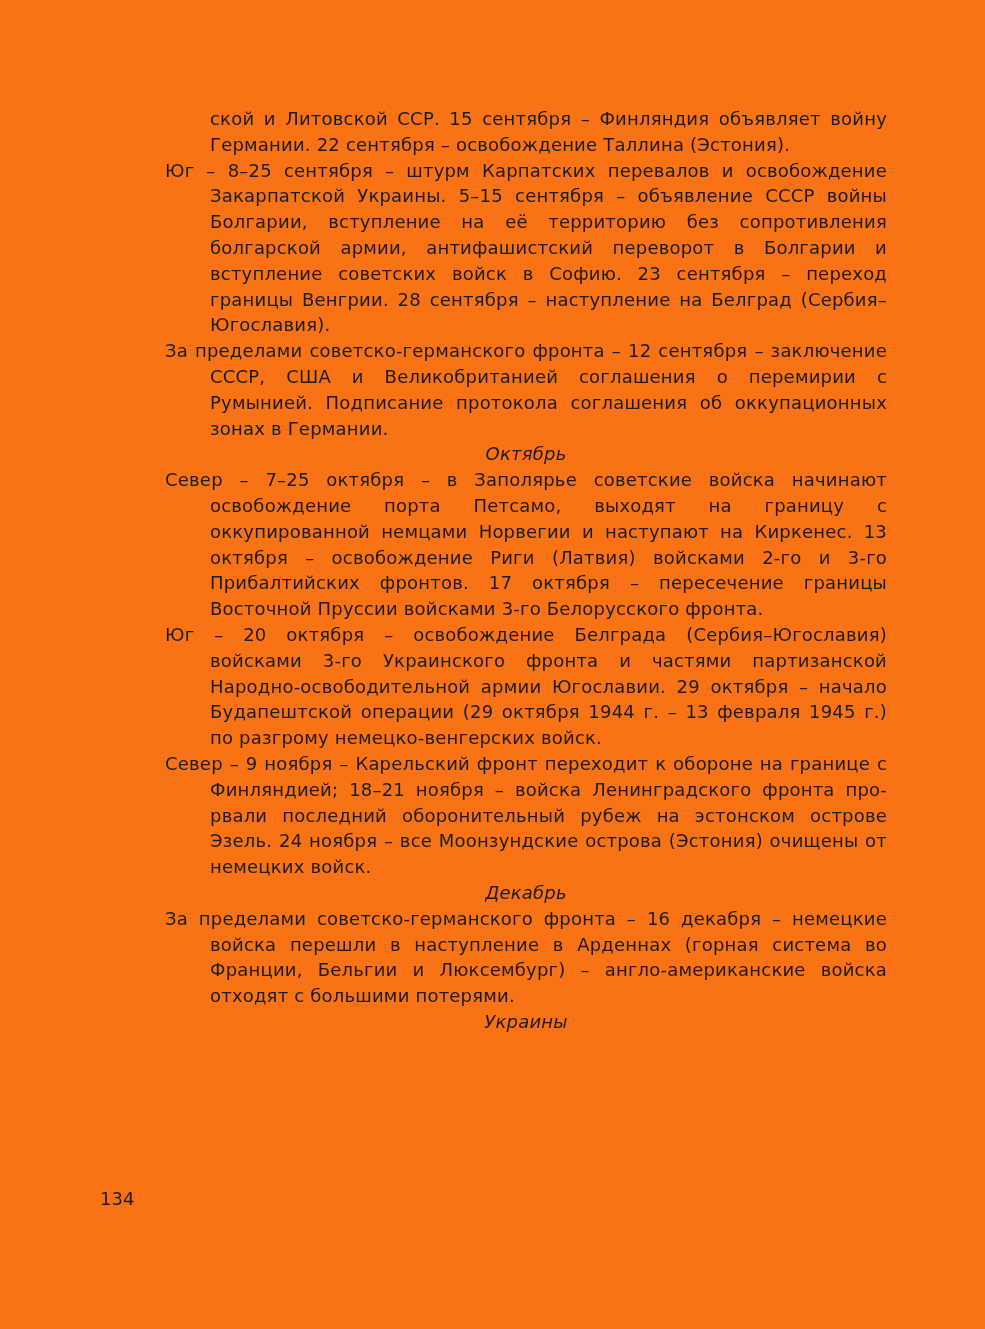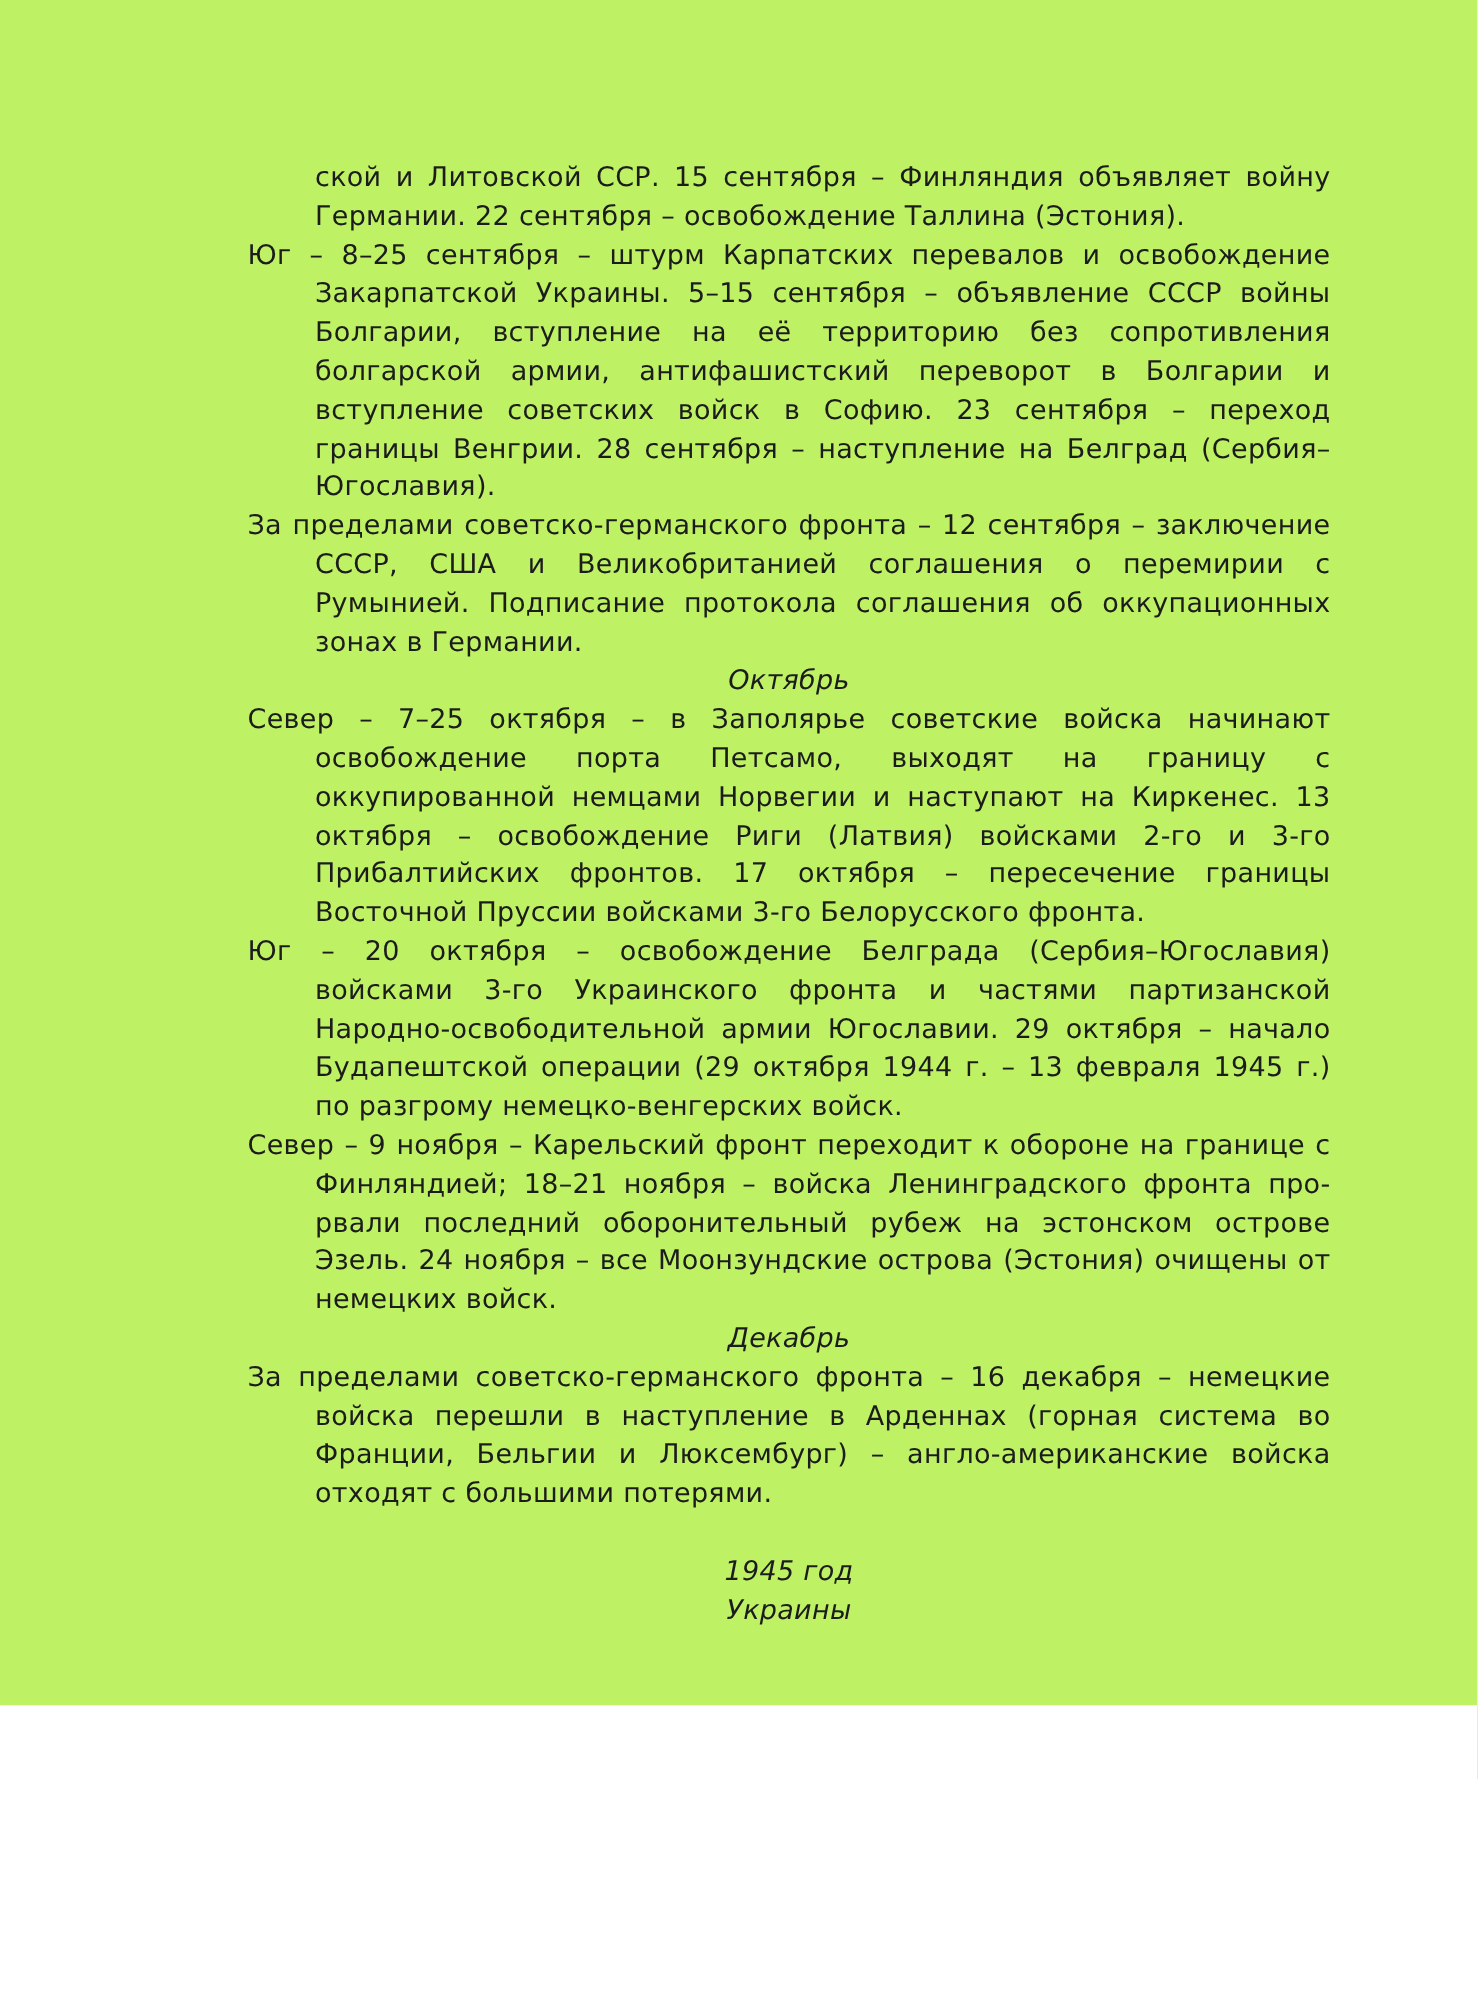"ской и Литовской ССР. 15" .page { background: #bef264 -> #f97316; height: 1137px -> 1329px }
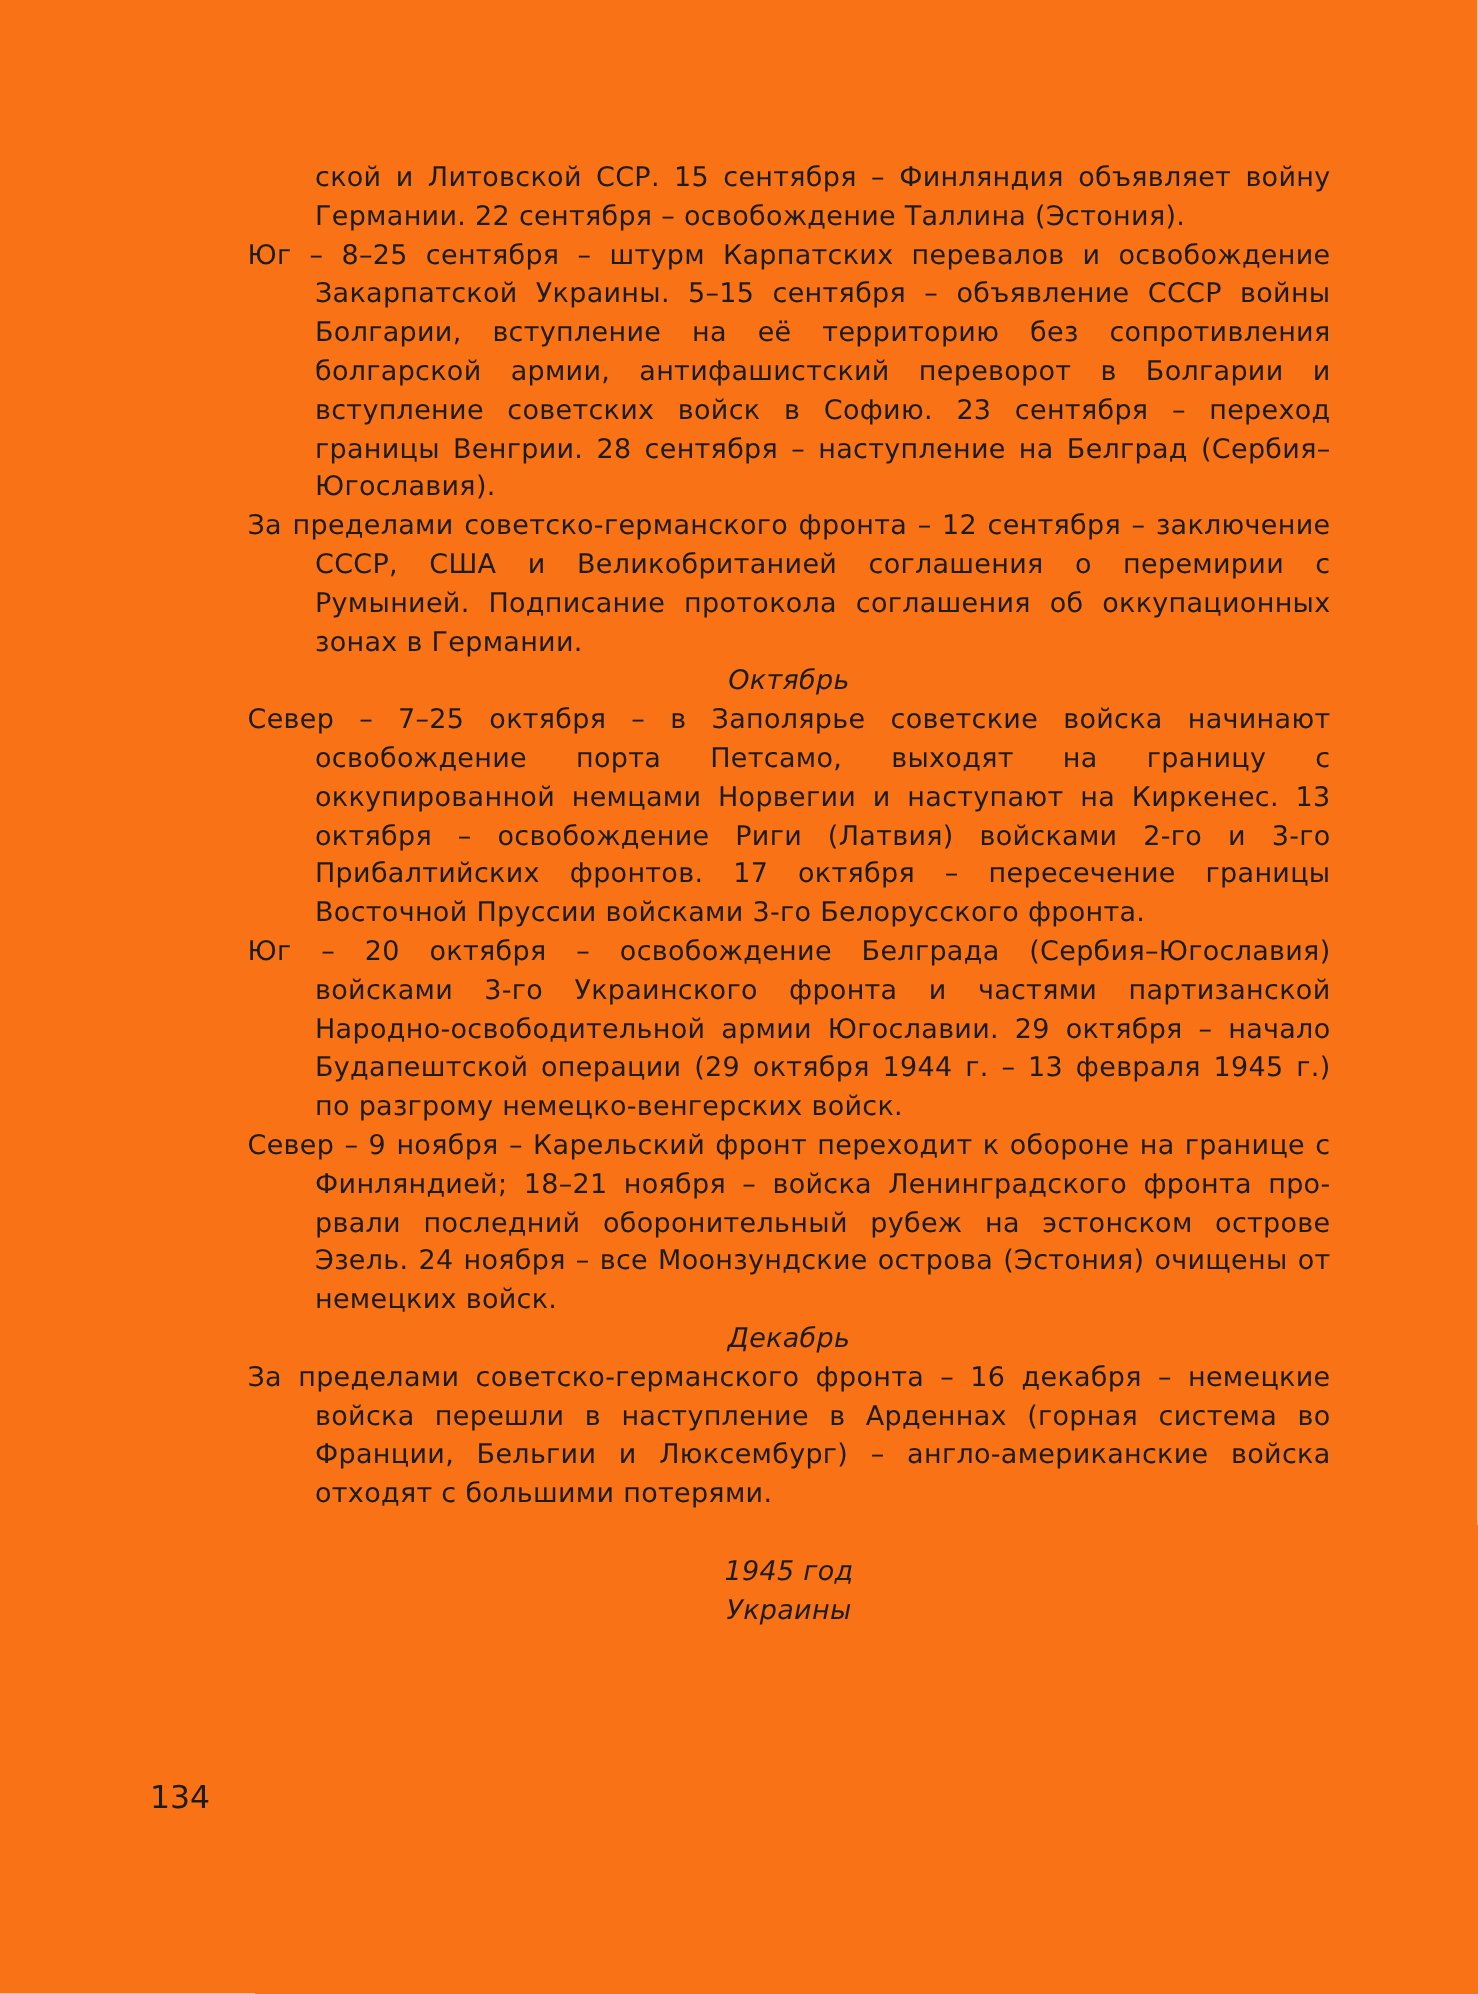"1945 год" p.heading { html: <p>1945 год</p> -> none }
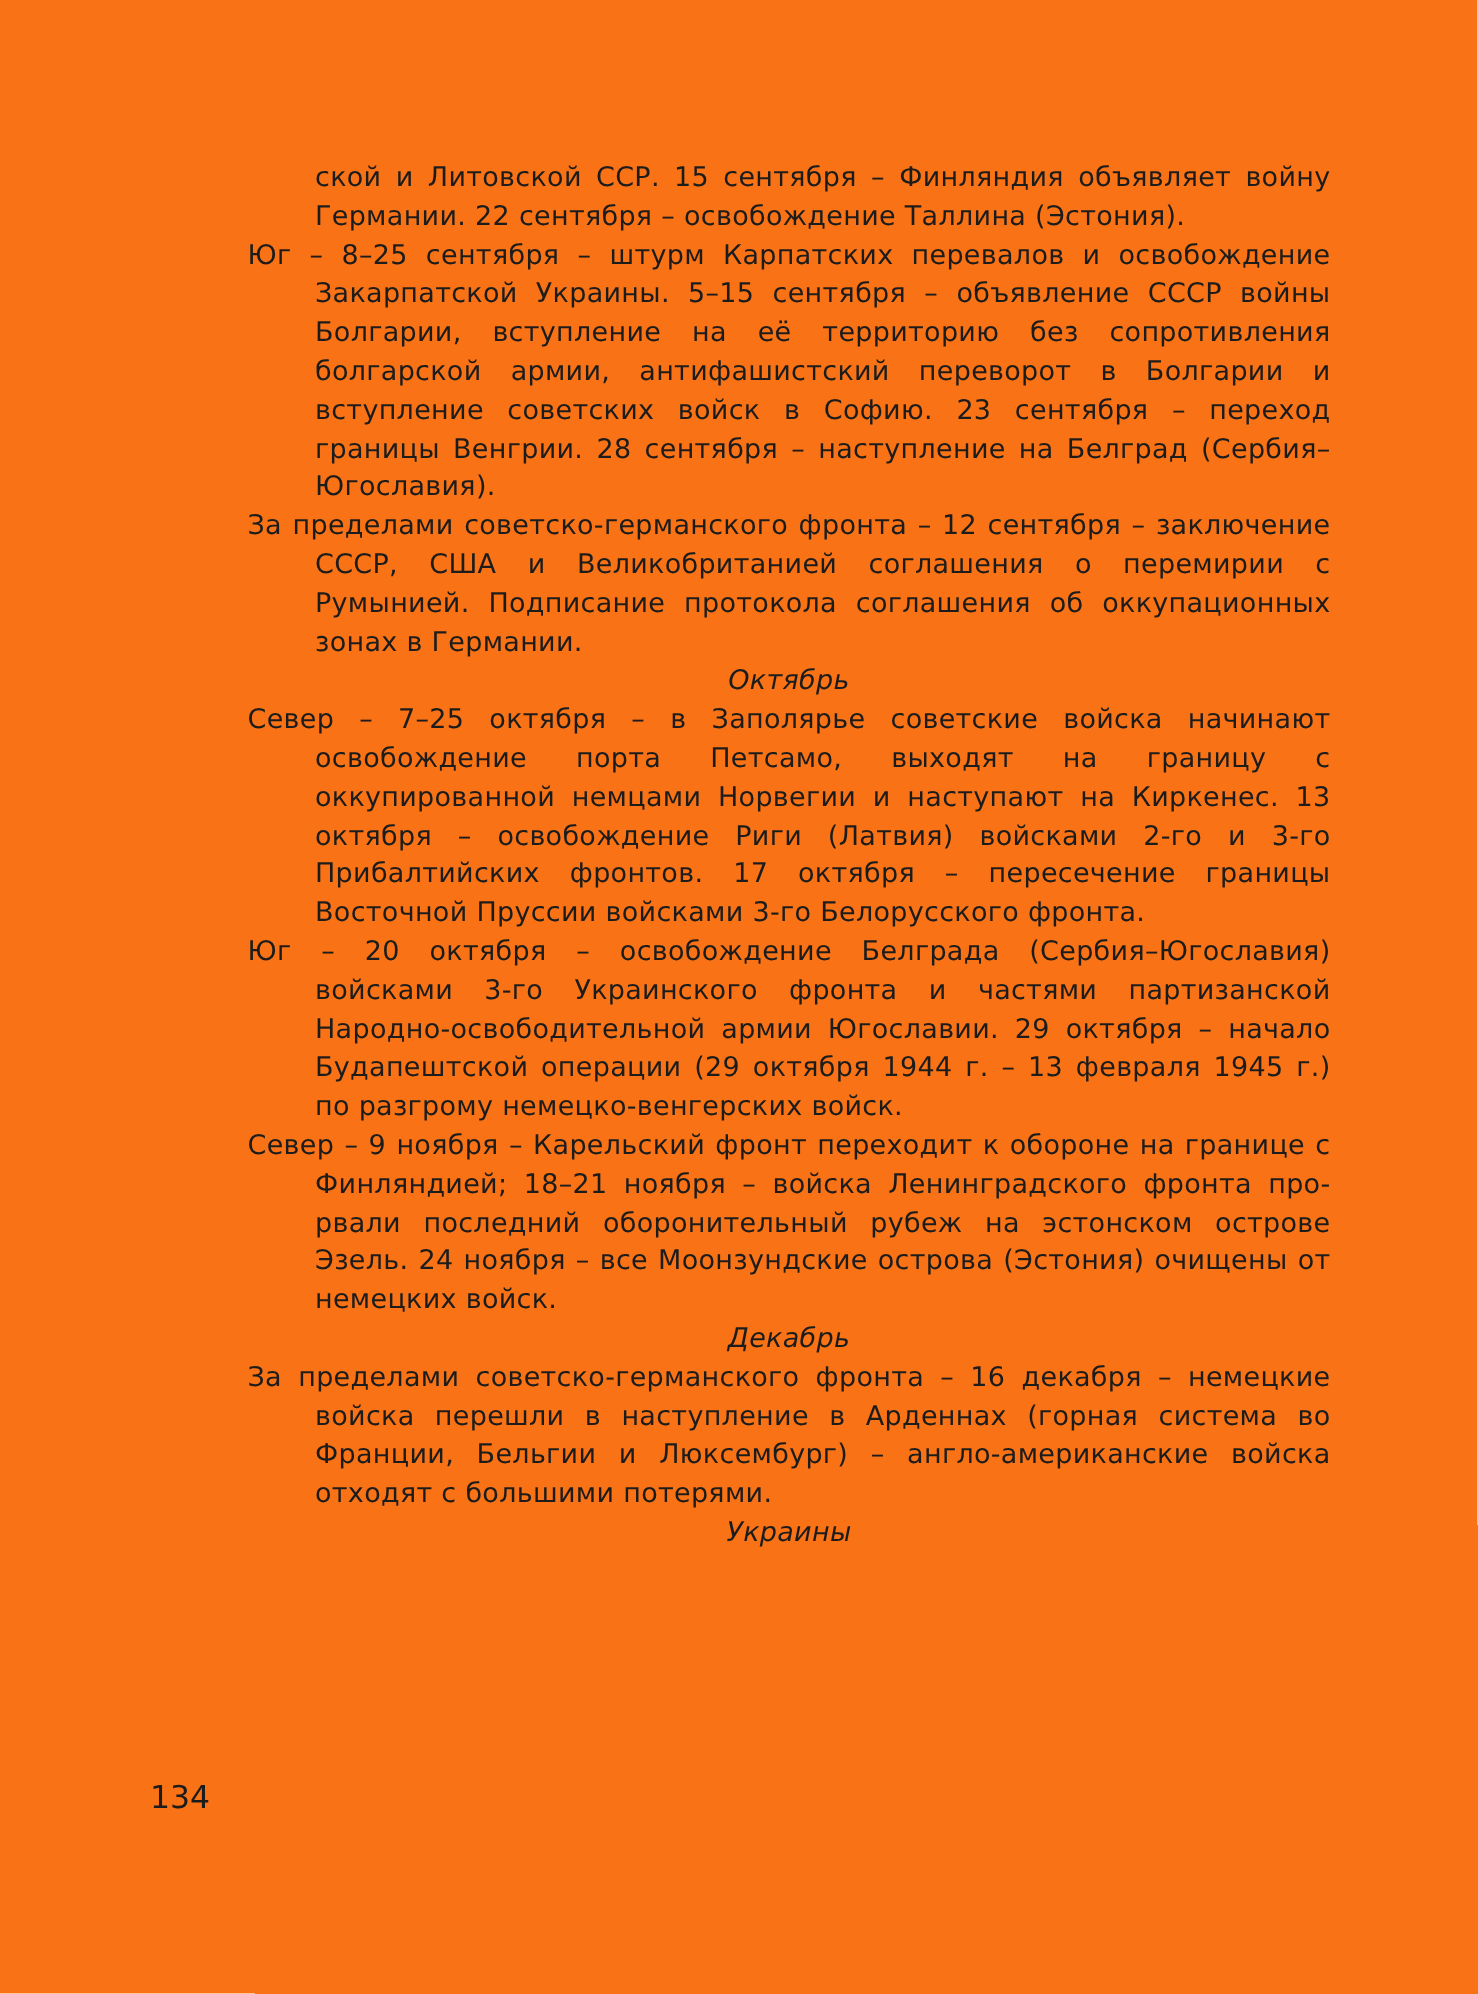"134" .page-number { font-size: 21px -> 18px }
